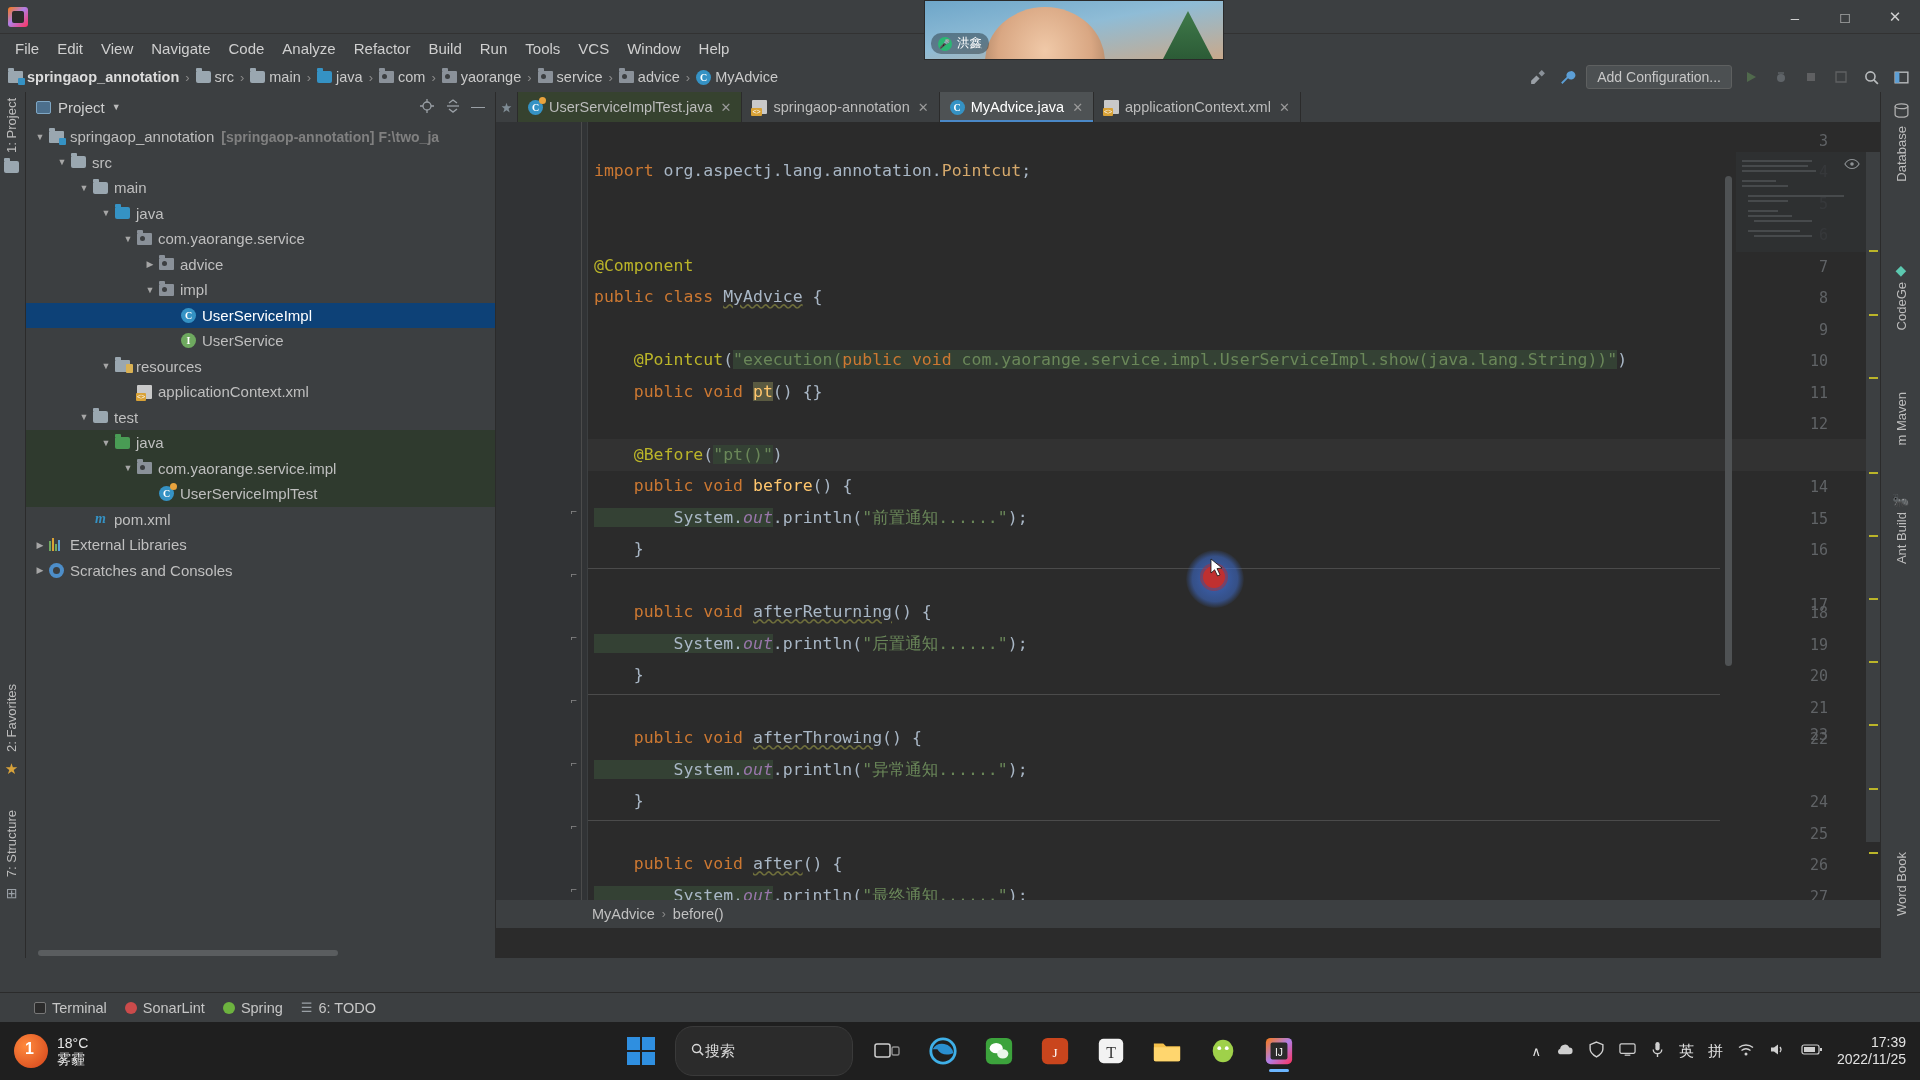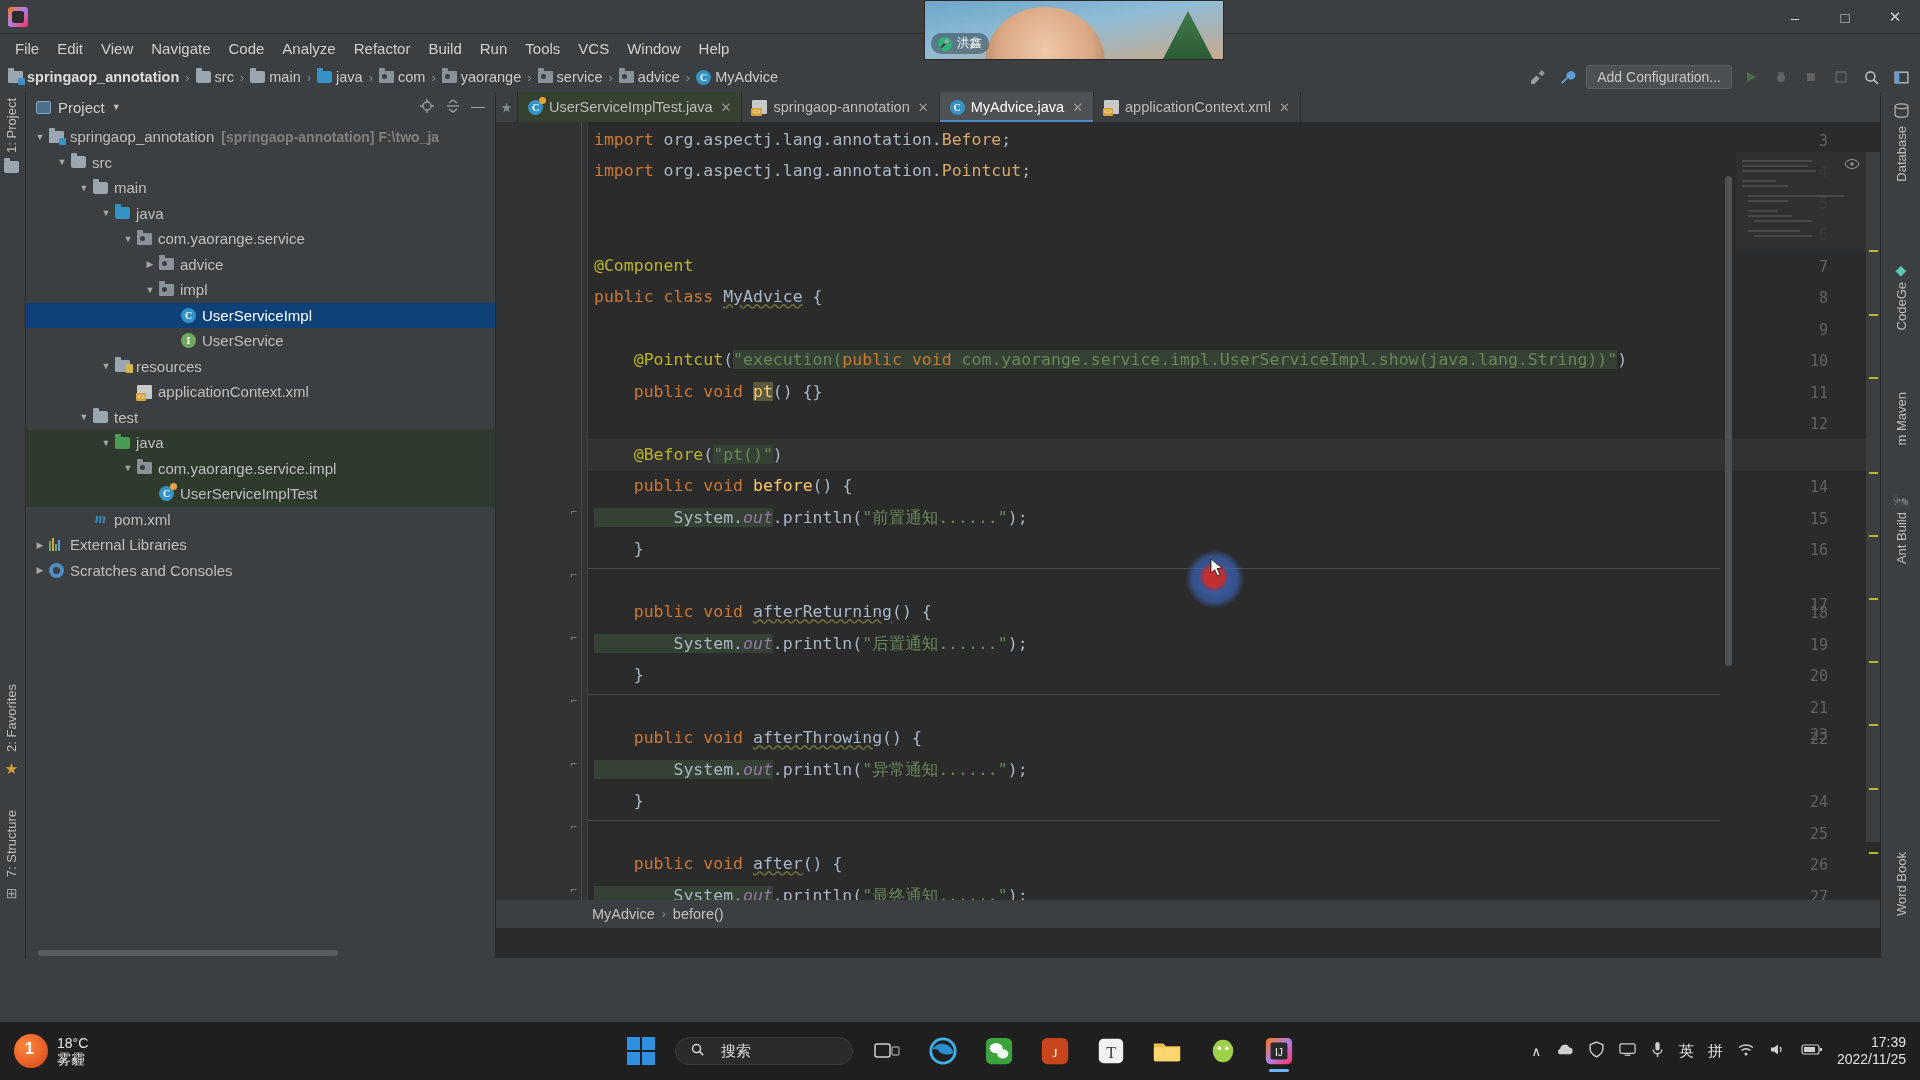"import org.aspectj.lang.annotation.Before;" div.cline { html: <div><span>import </span><span>org.aspectj.lang.annotation.</span><span>Before</span><span>;</span></div> -> none }
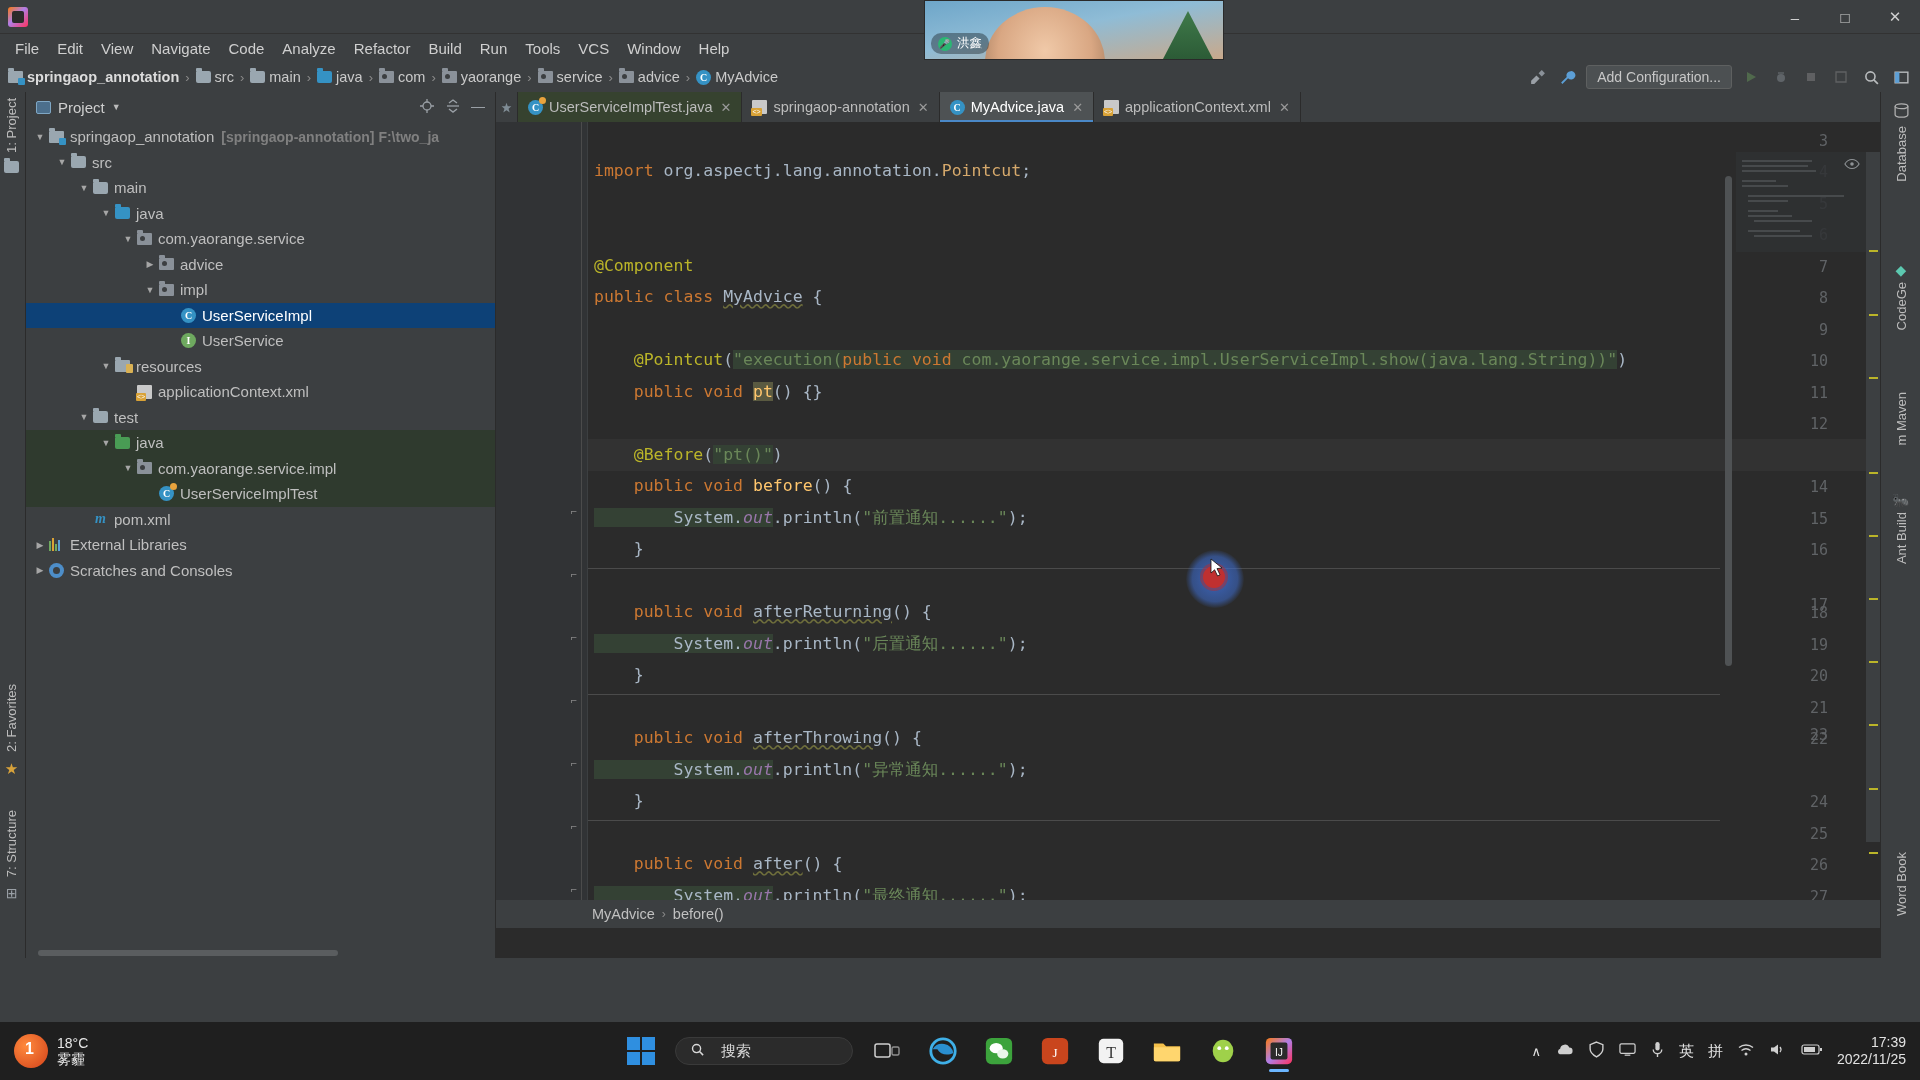"Terminal" div.bottom-bar { html: none -> <div> <div> <span></span> <span>Terminal</span> </div> <div> <span></span> <span>SonarLint</span> </div> <div> <span></span> <span>Spring</span> </div> <div> <span>☰</span> <span>6: TODO</span> </div> </div> }
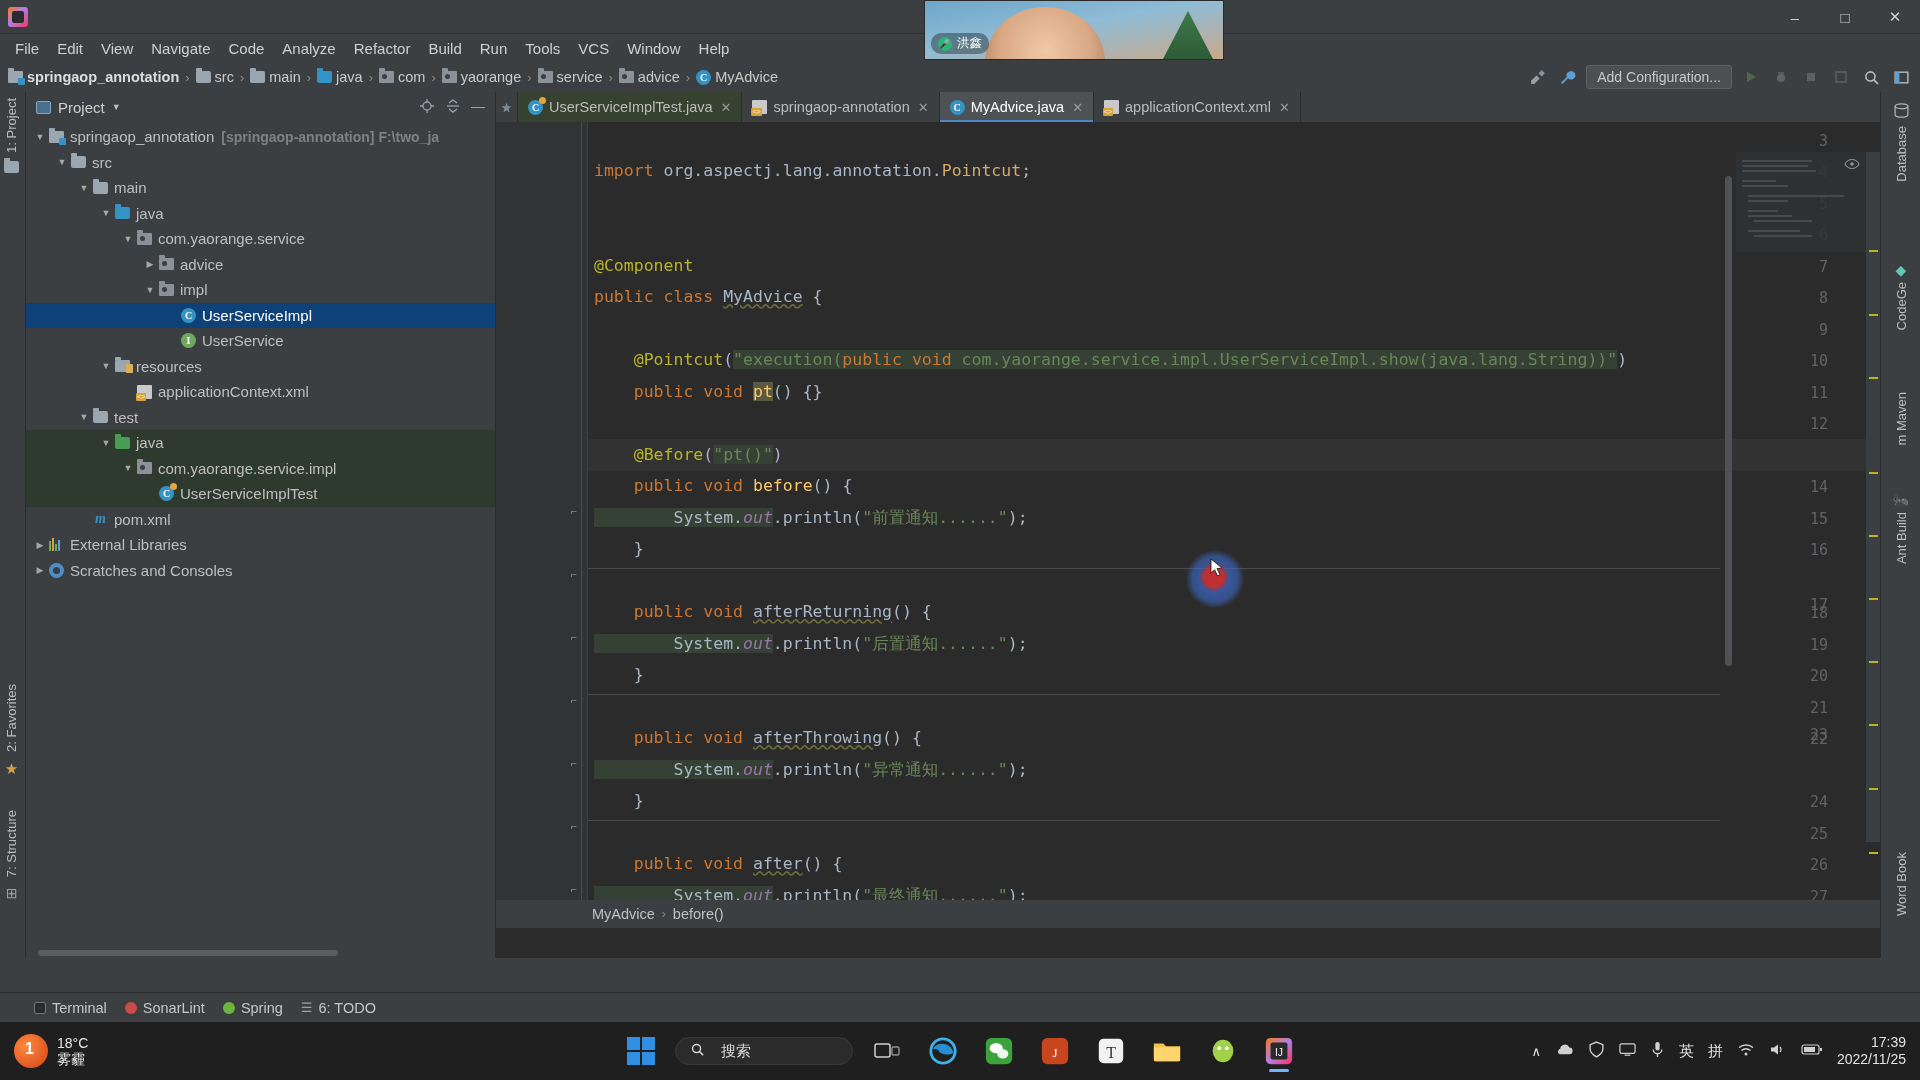"搜索" .search-pill { gap: 16px -> 0; height: 28px -> 50px }
